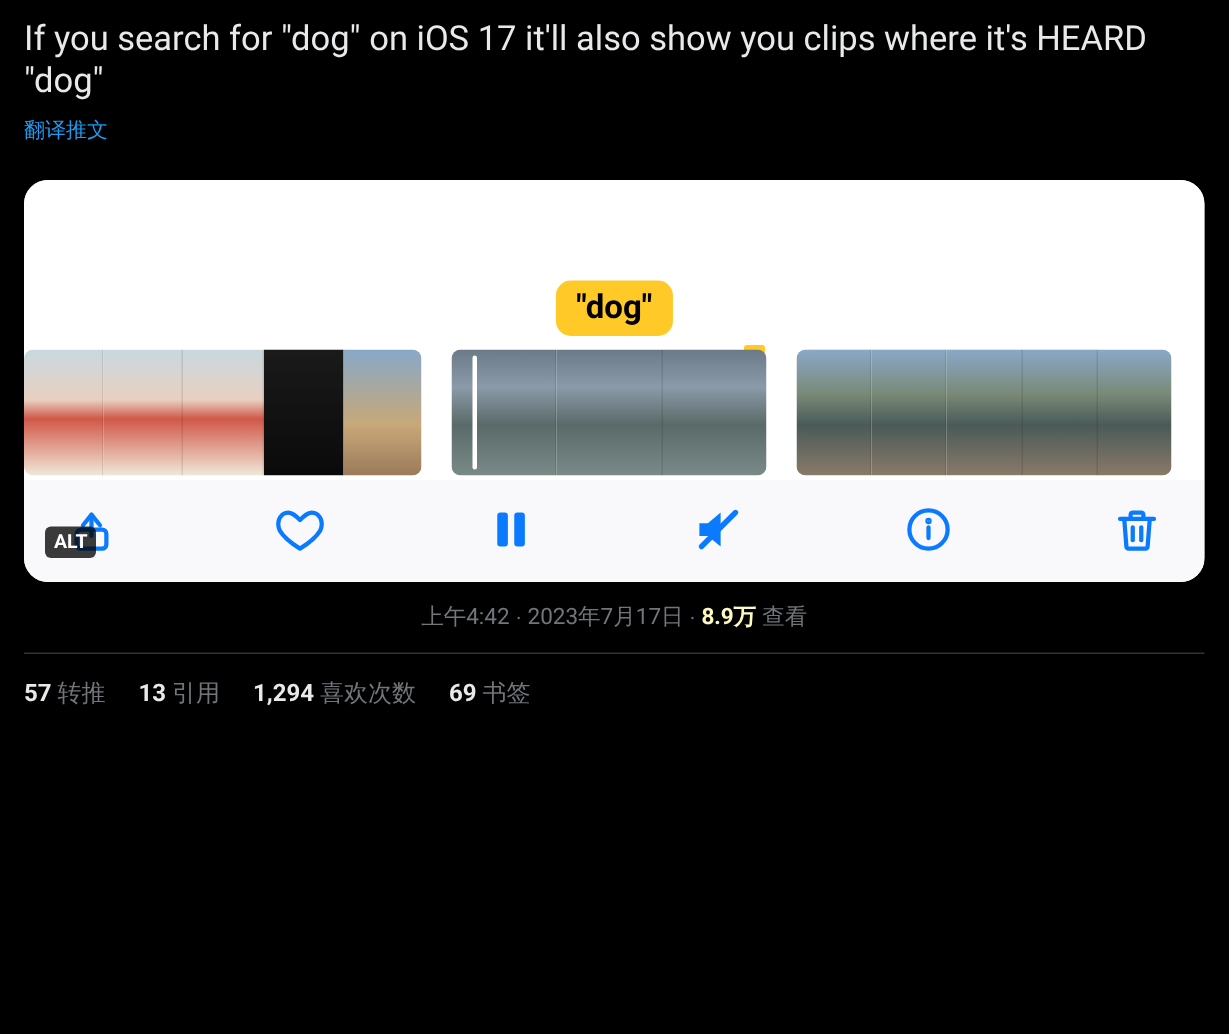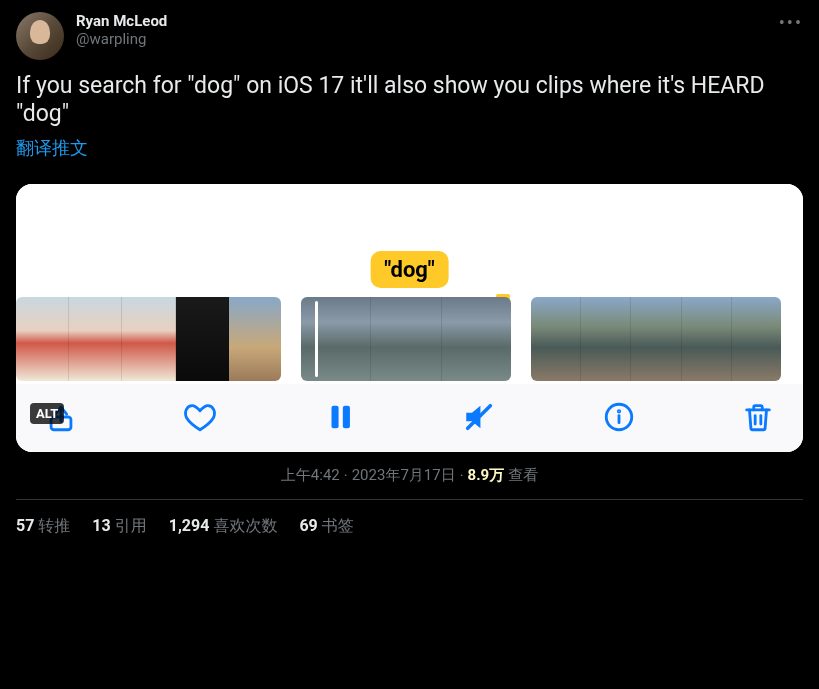"Ryan McLeod" div.header { html: <div> <div></div> <div> <div>Ryan McLeod</div> <div>@warpling</div> </div> <div>•••</div> </div> -> none }
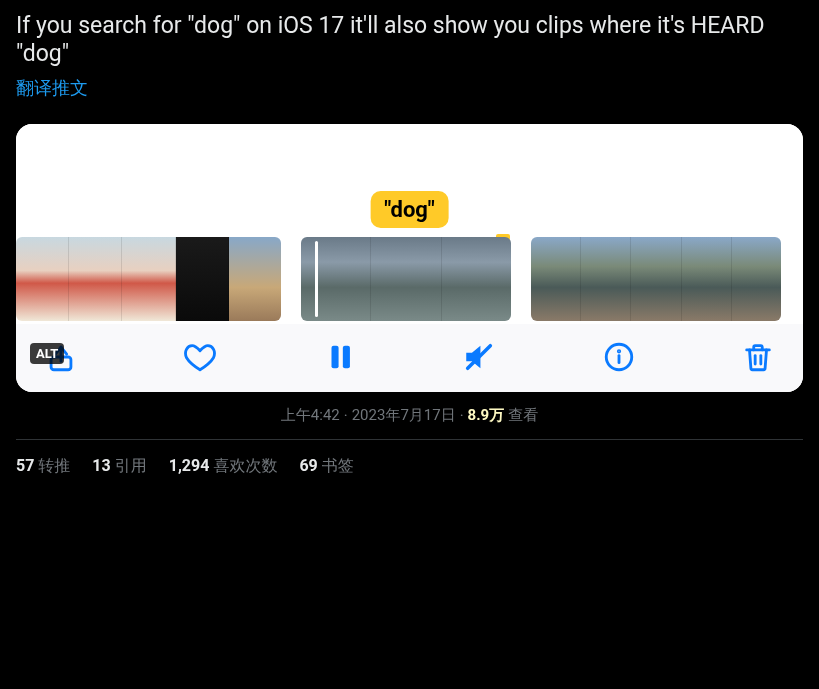"翻译推文" .translate-link { font-size: 18px -> 14px }
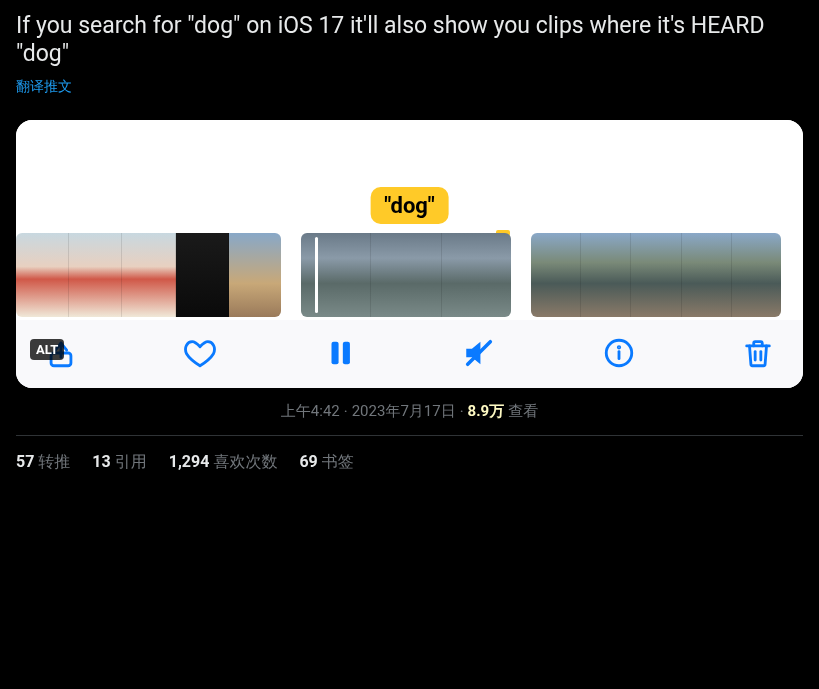"ALT" .alt-badge { bottom: 28px -> 16px }
